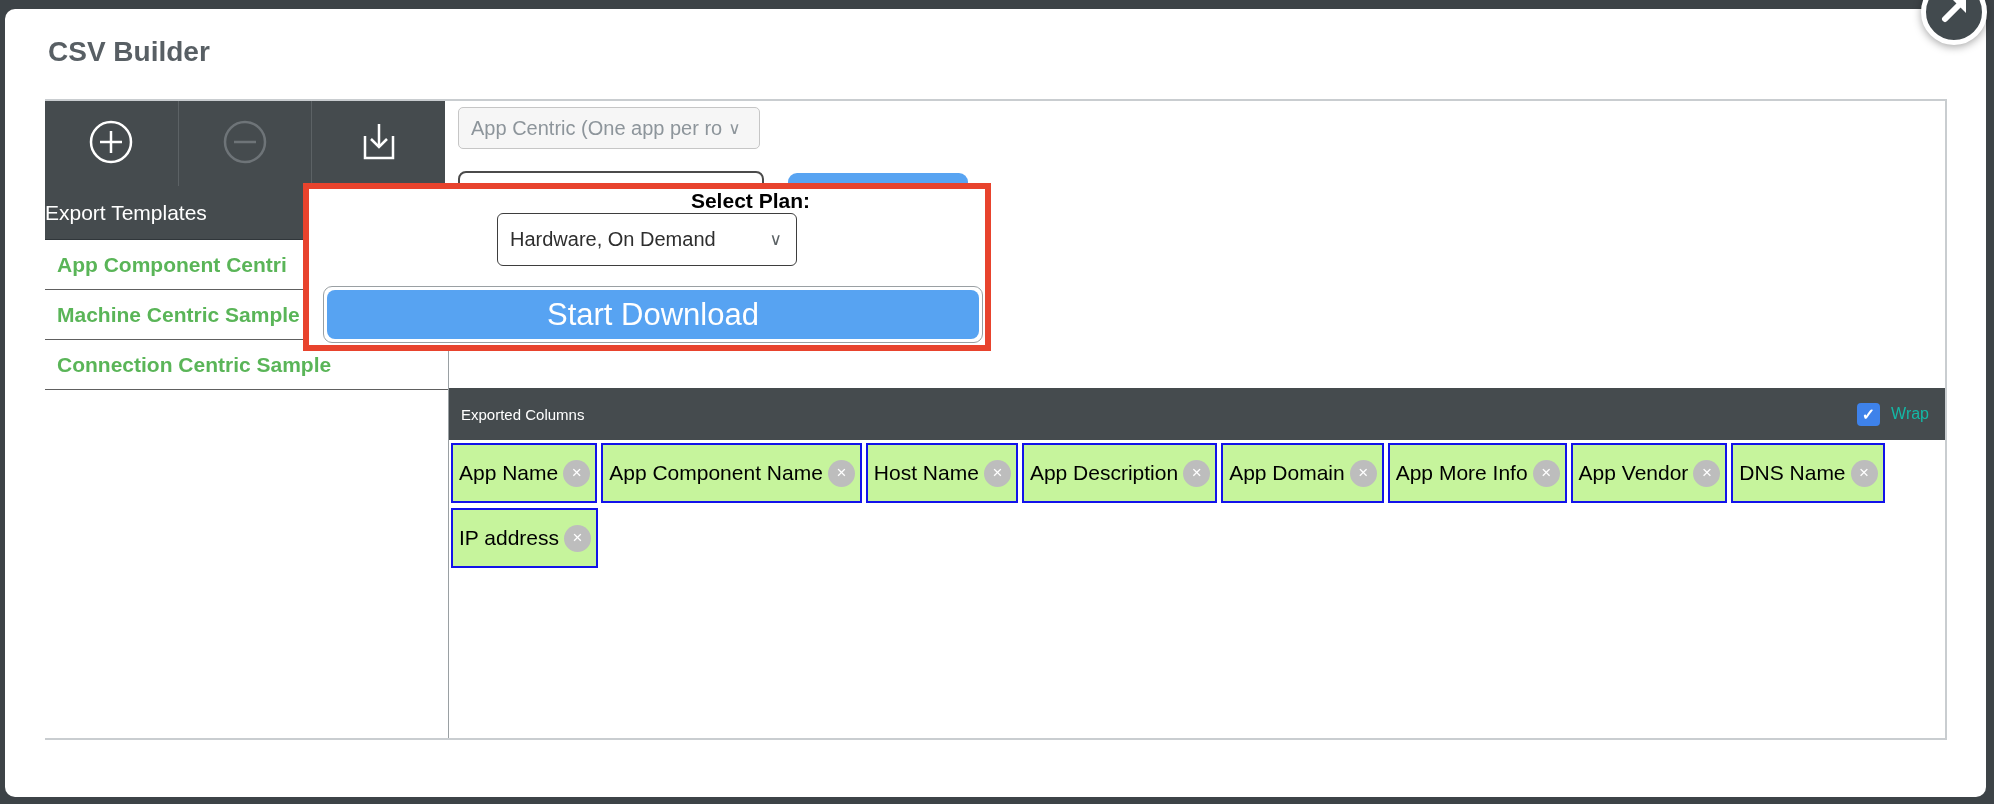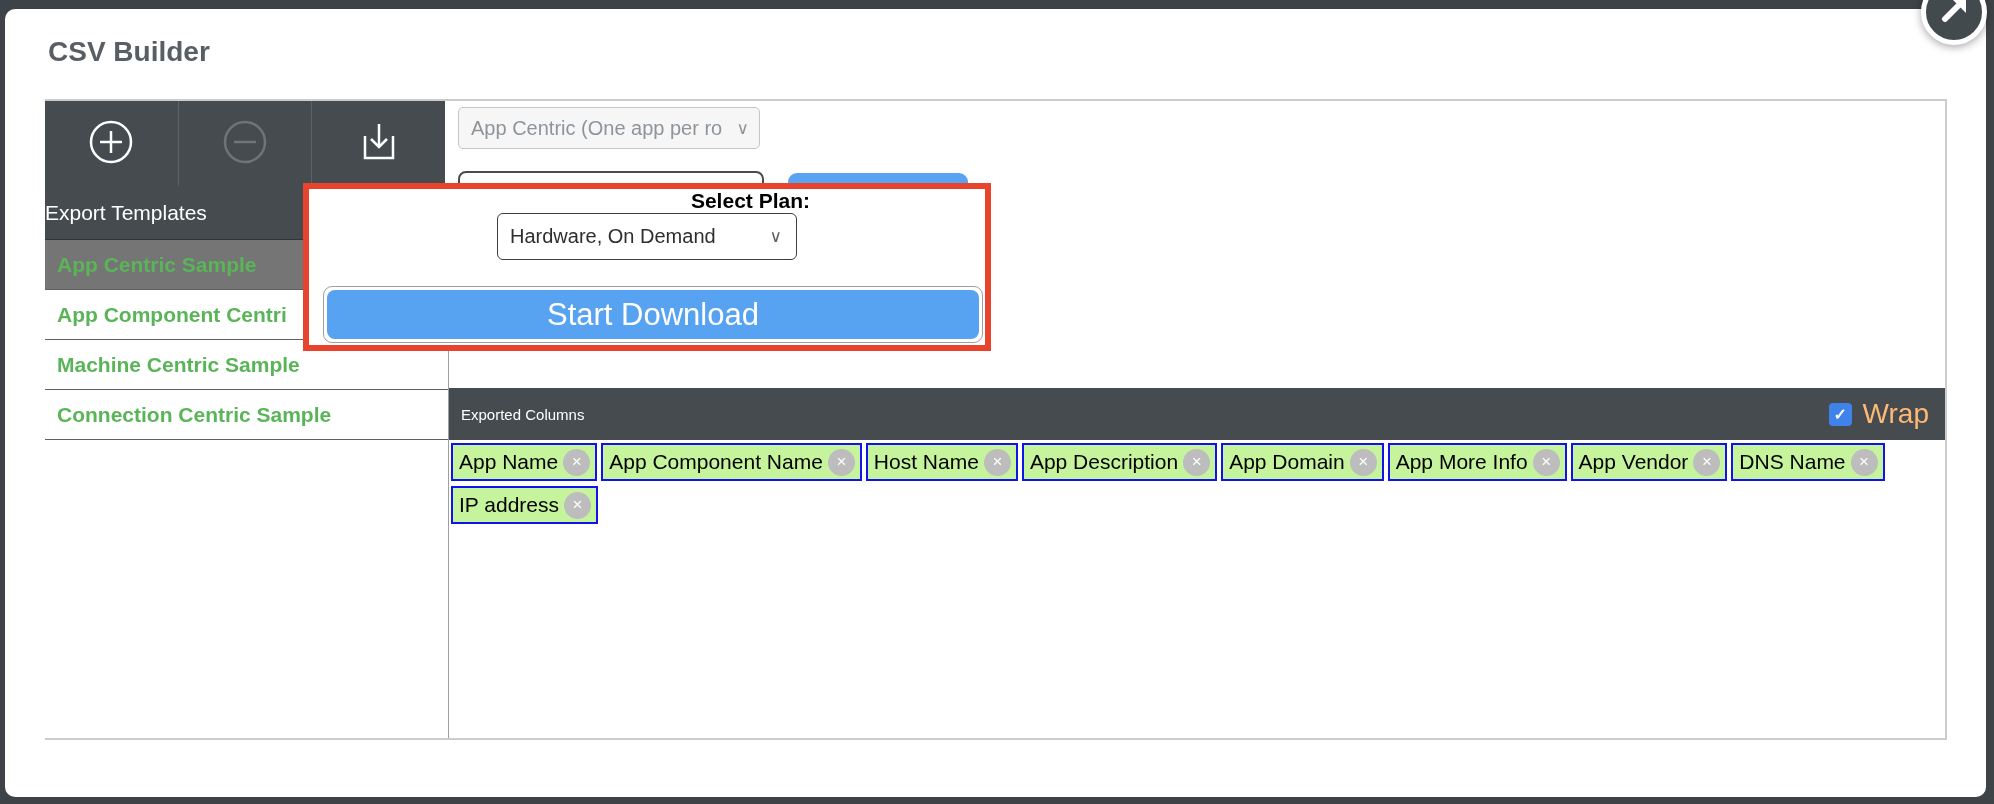"App Centric (One app per" .row-type-select { justify-content: space-between -> none }
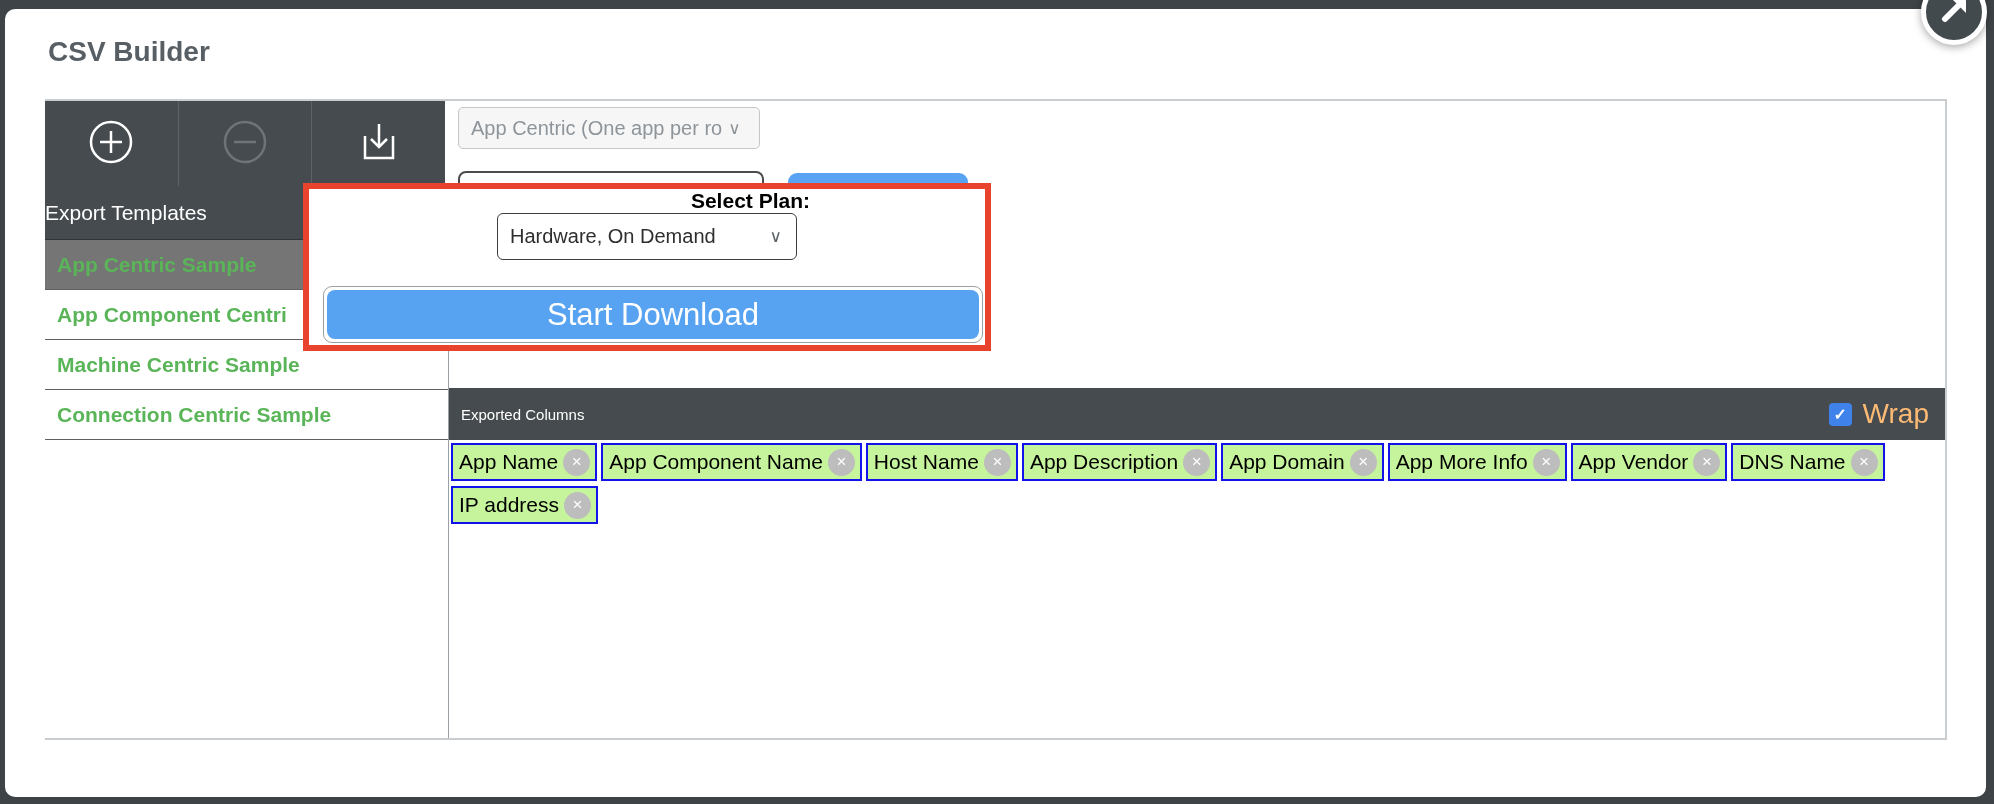"Hardware, On Demand" .plan-select { height: 47px -> 53px }
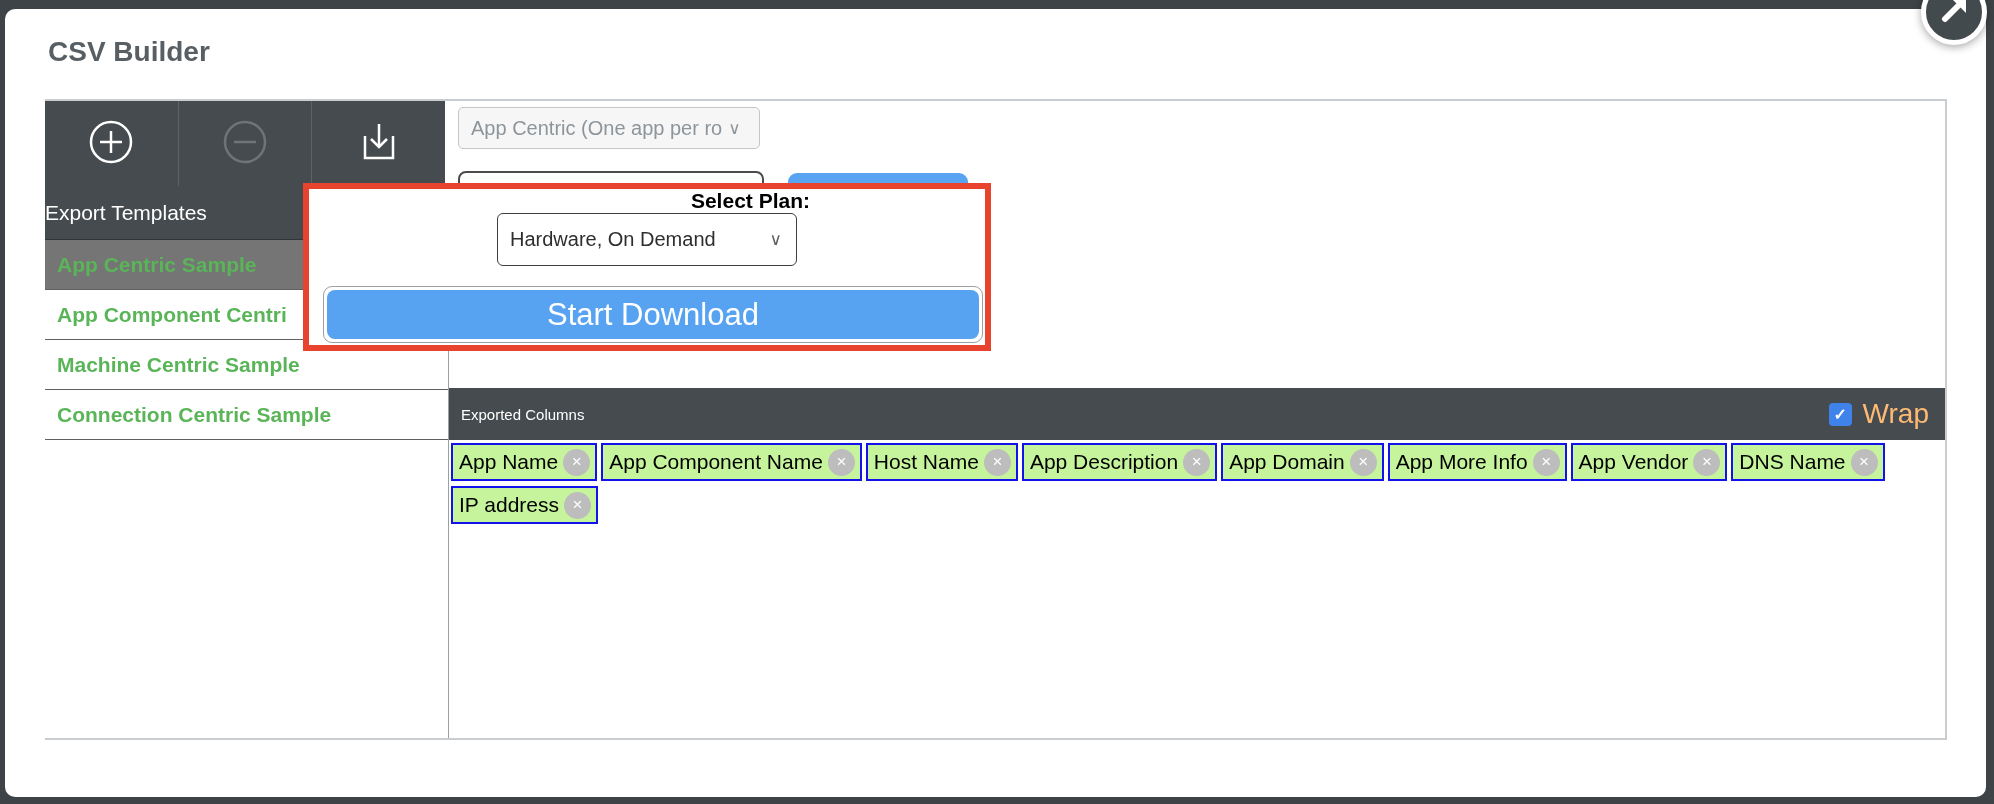"App Centric Sample" div.tpl-row { html: <div>App Centric Sample</div> -> none }
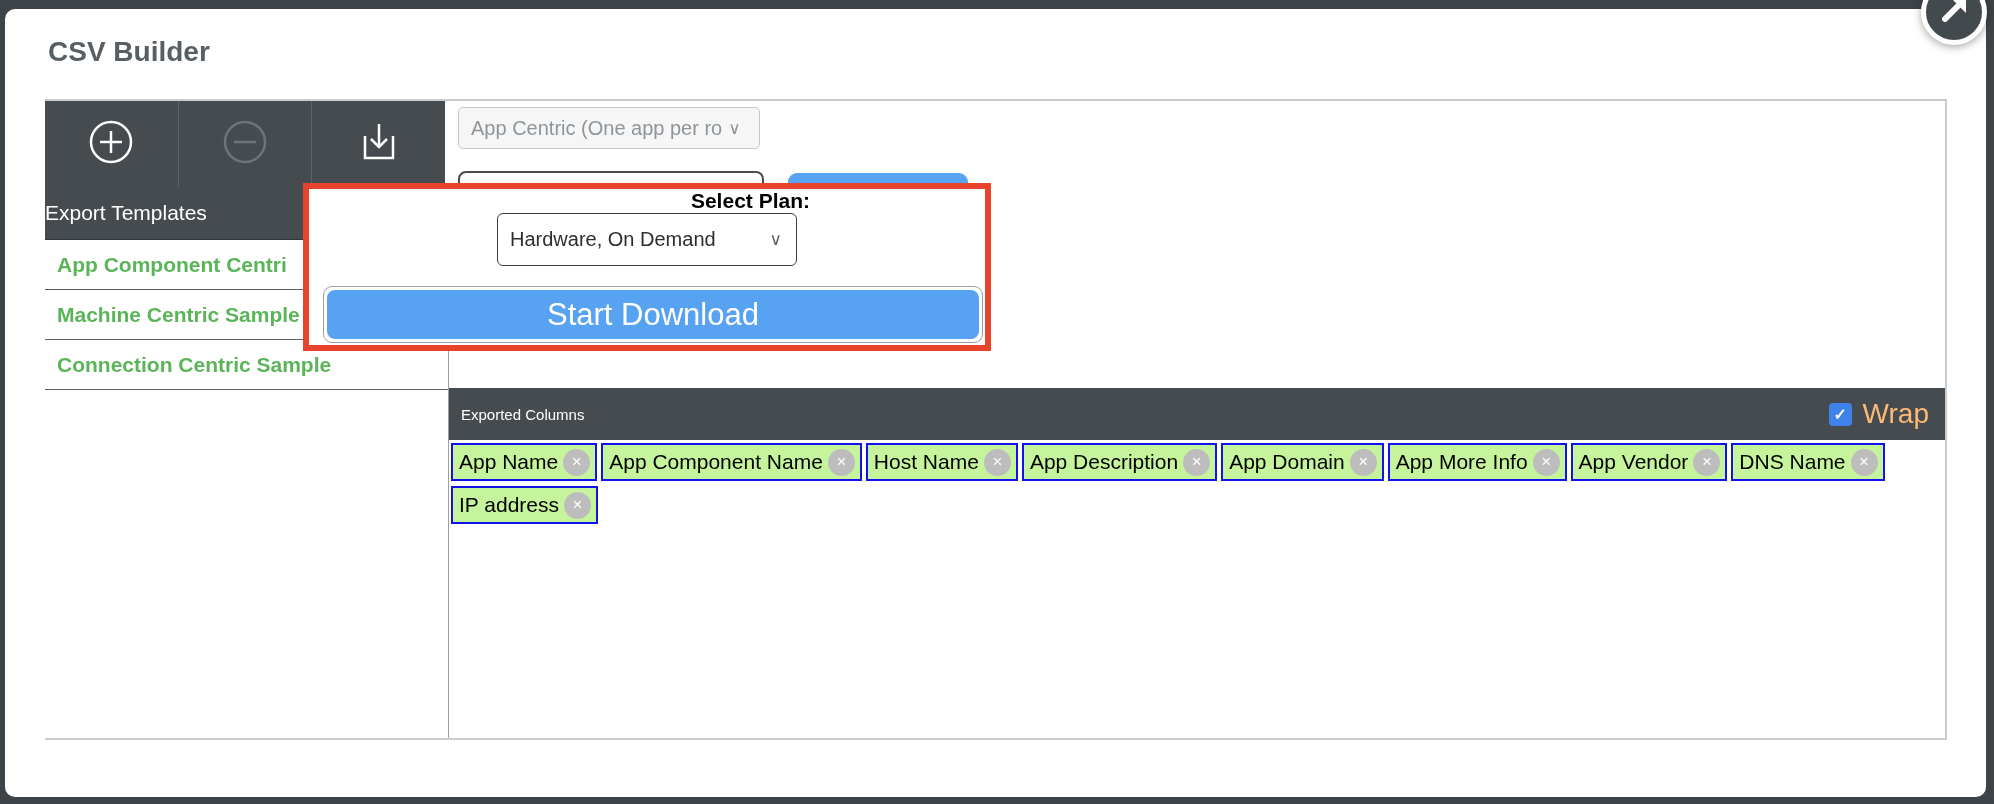"Wrap" .wrap-label { color: #fdba74 -> #14b8a6; font-size: 28px -> 16px }
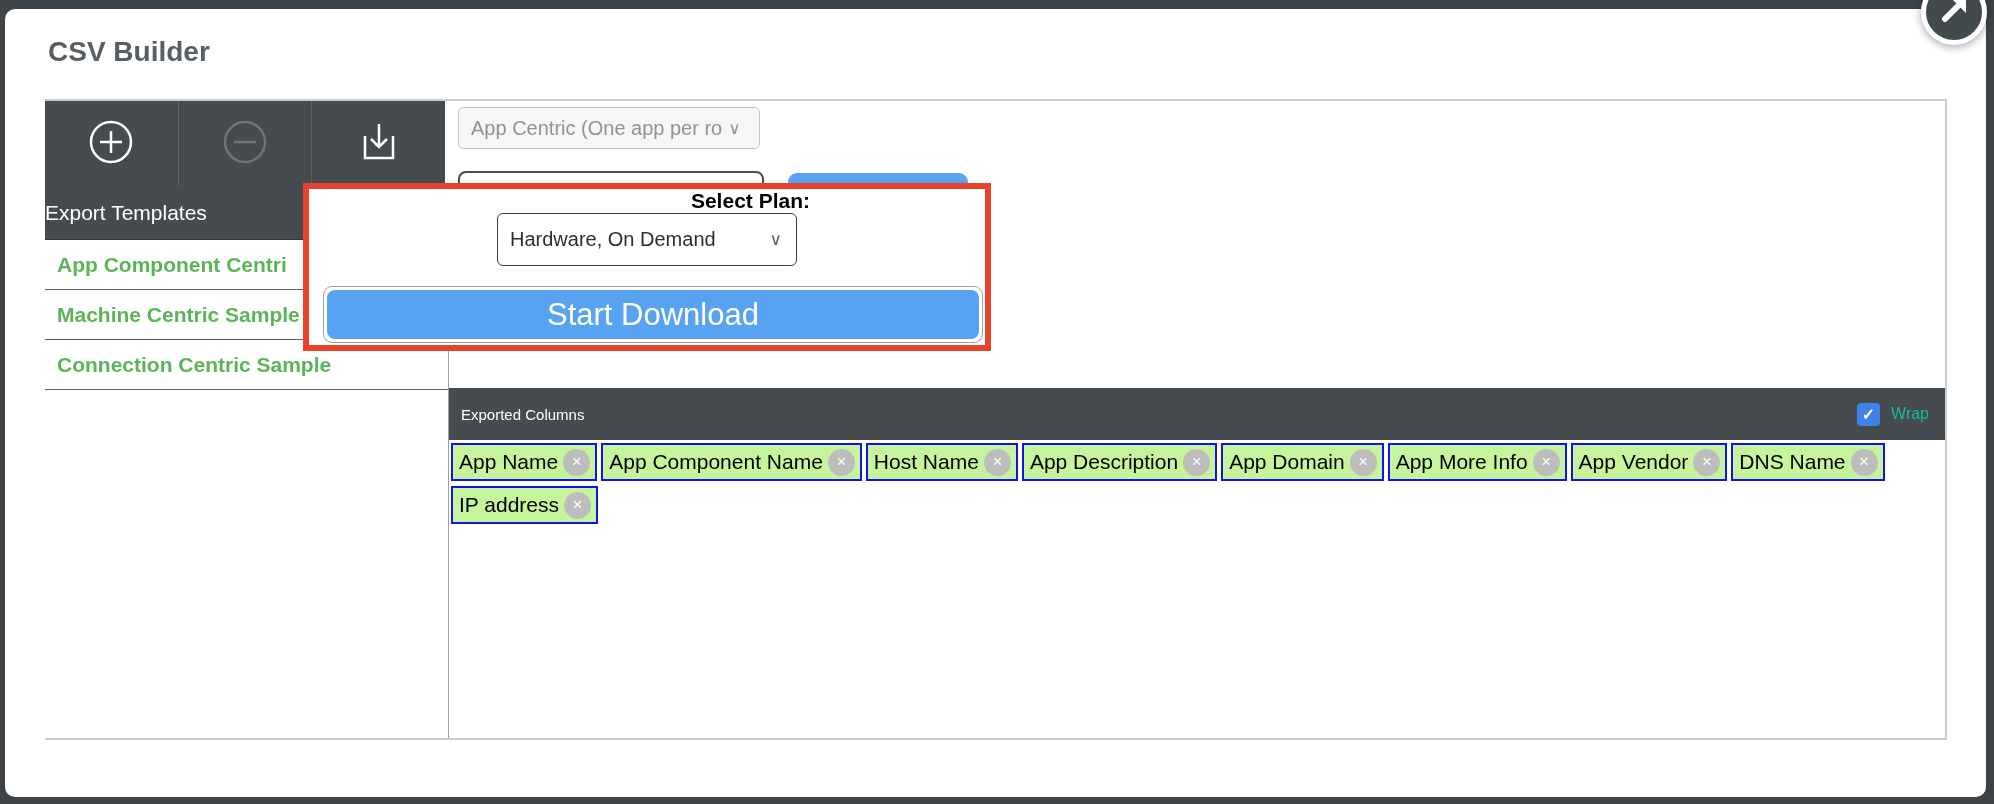"App Name" .chip { height: 38px -> 60px }
